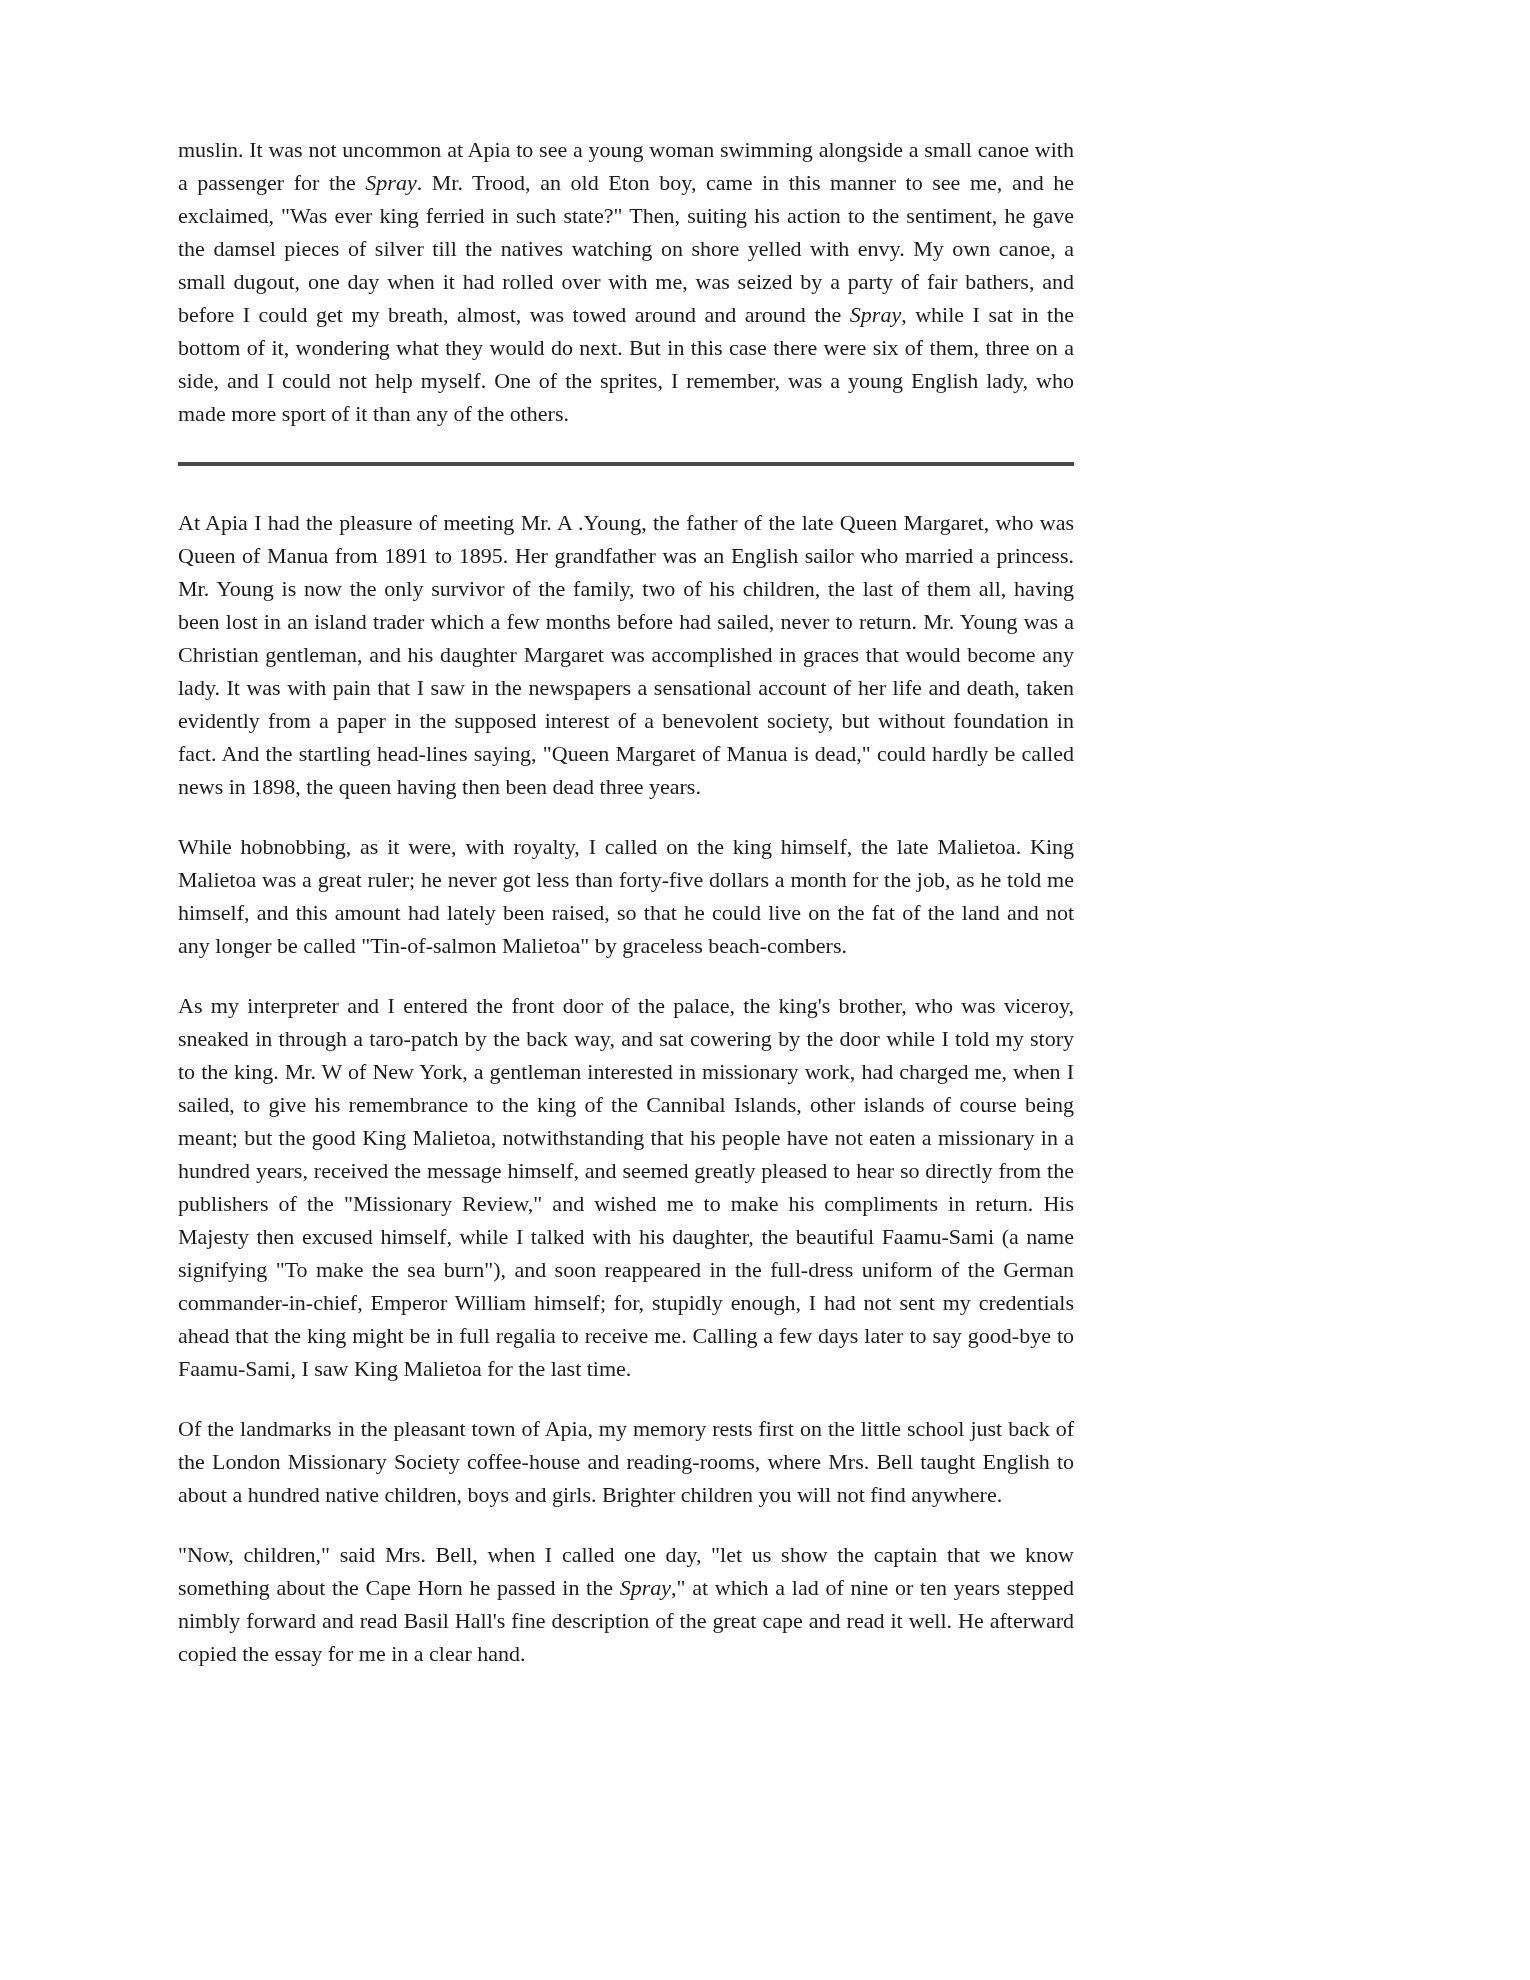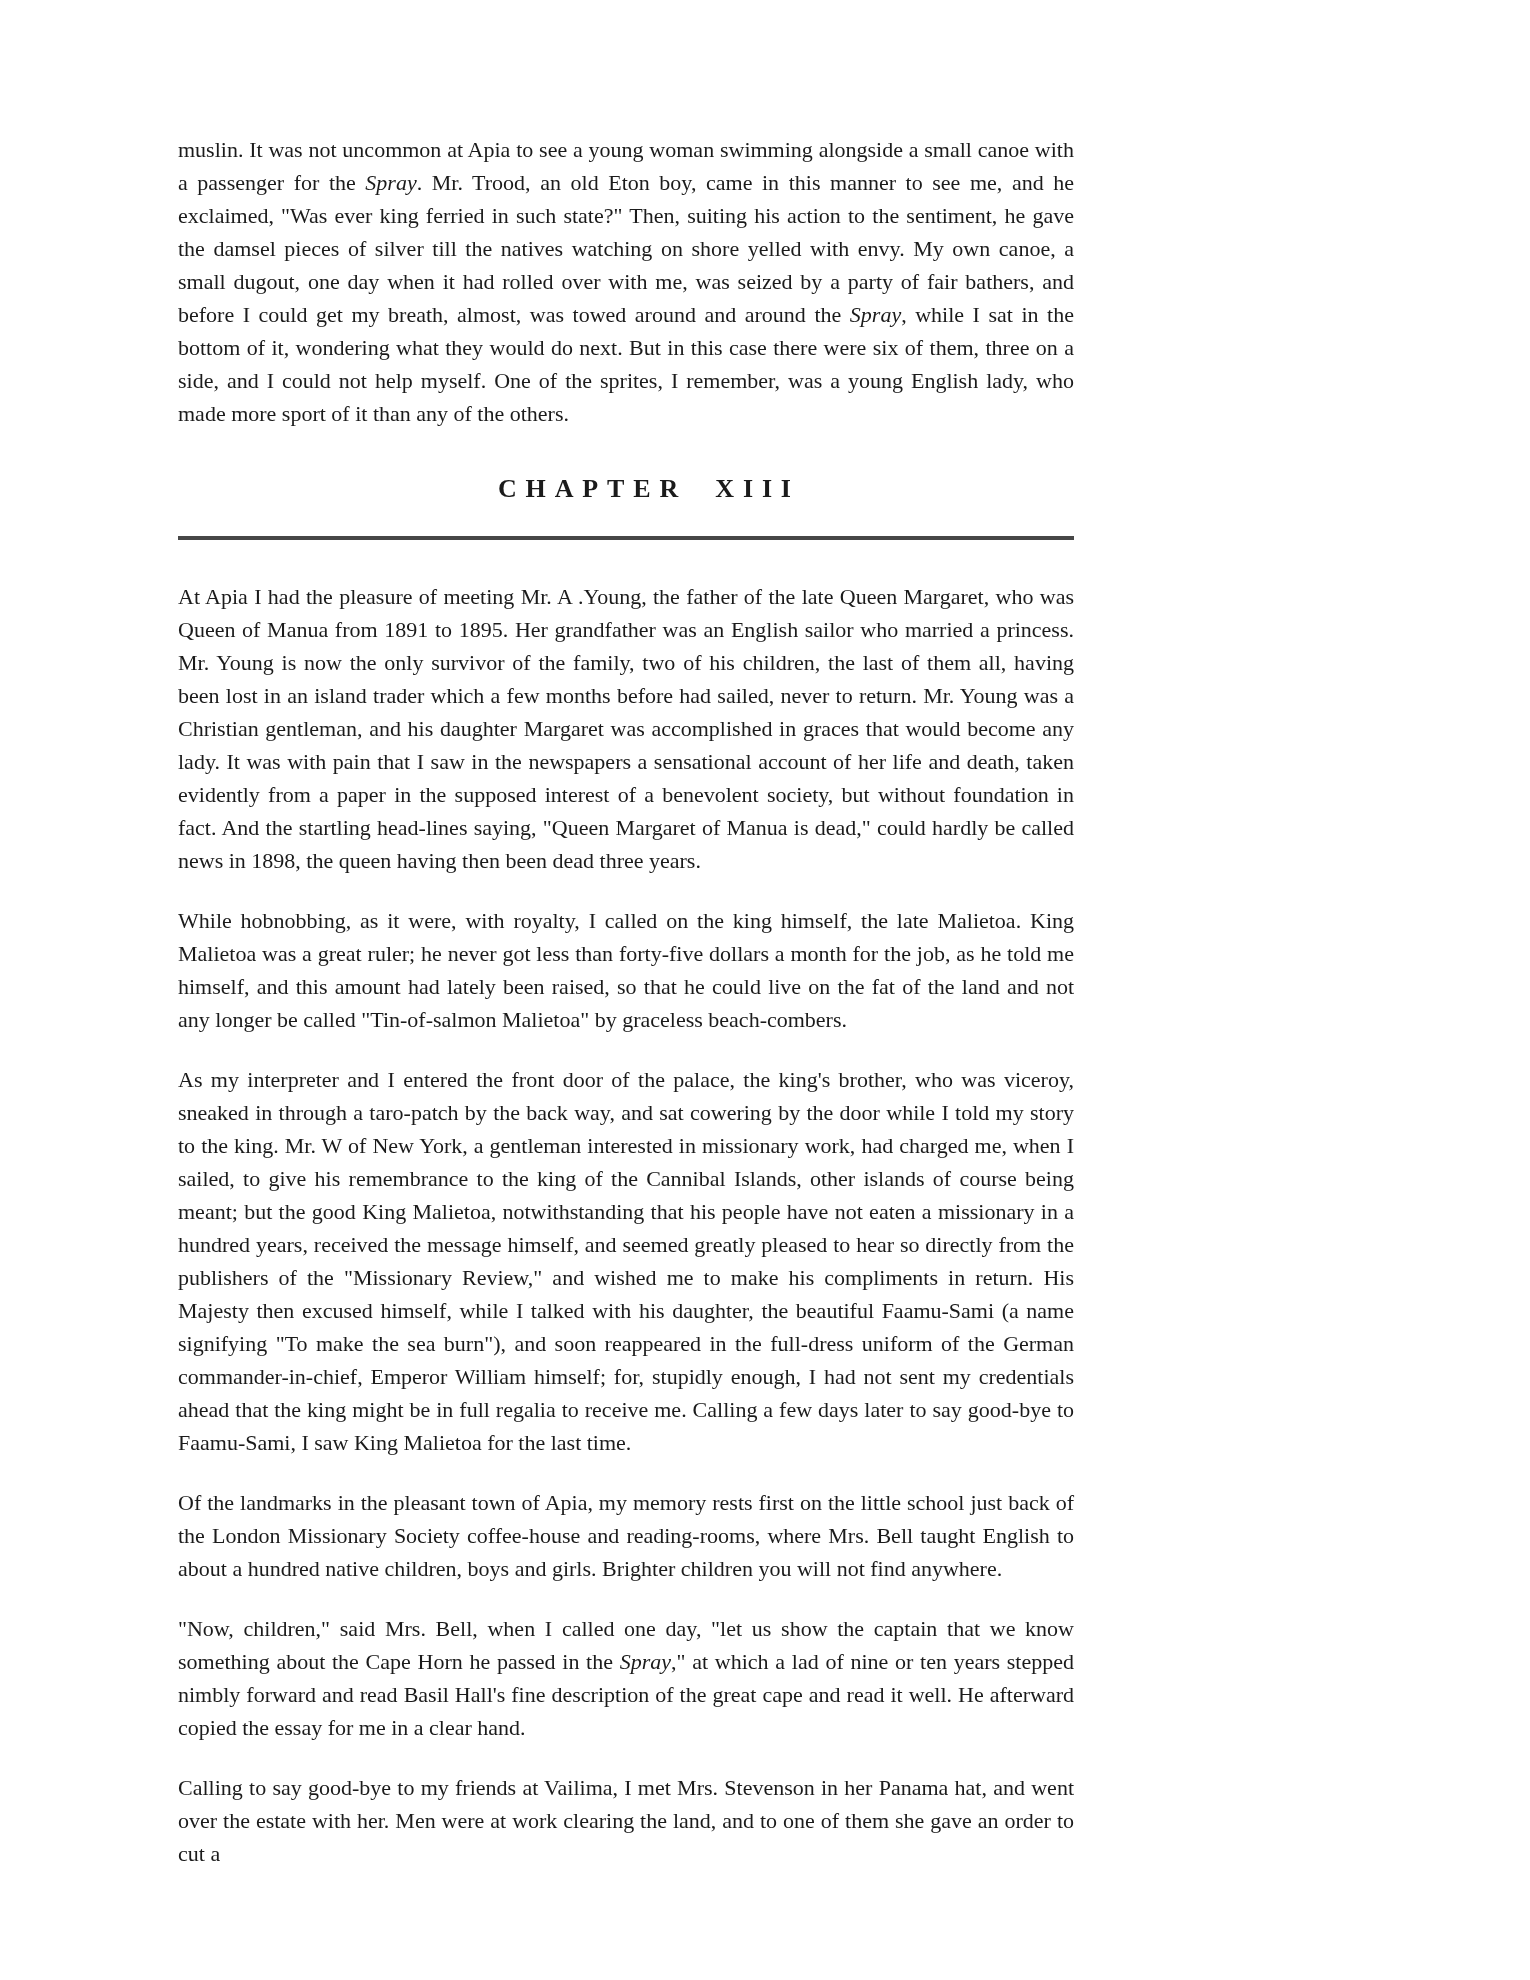"CHAPTER XIII" h2.chapter { html: <h2>CHAPTER XIII</h2> -> none }
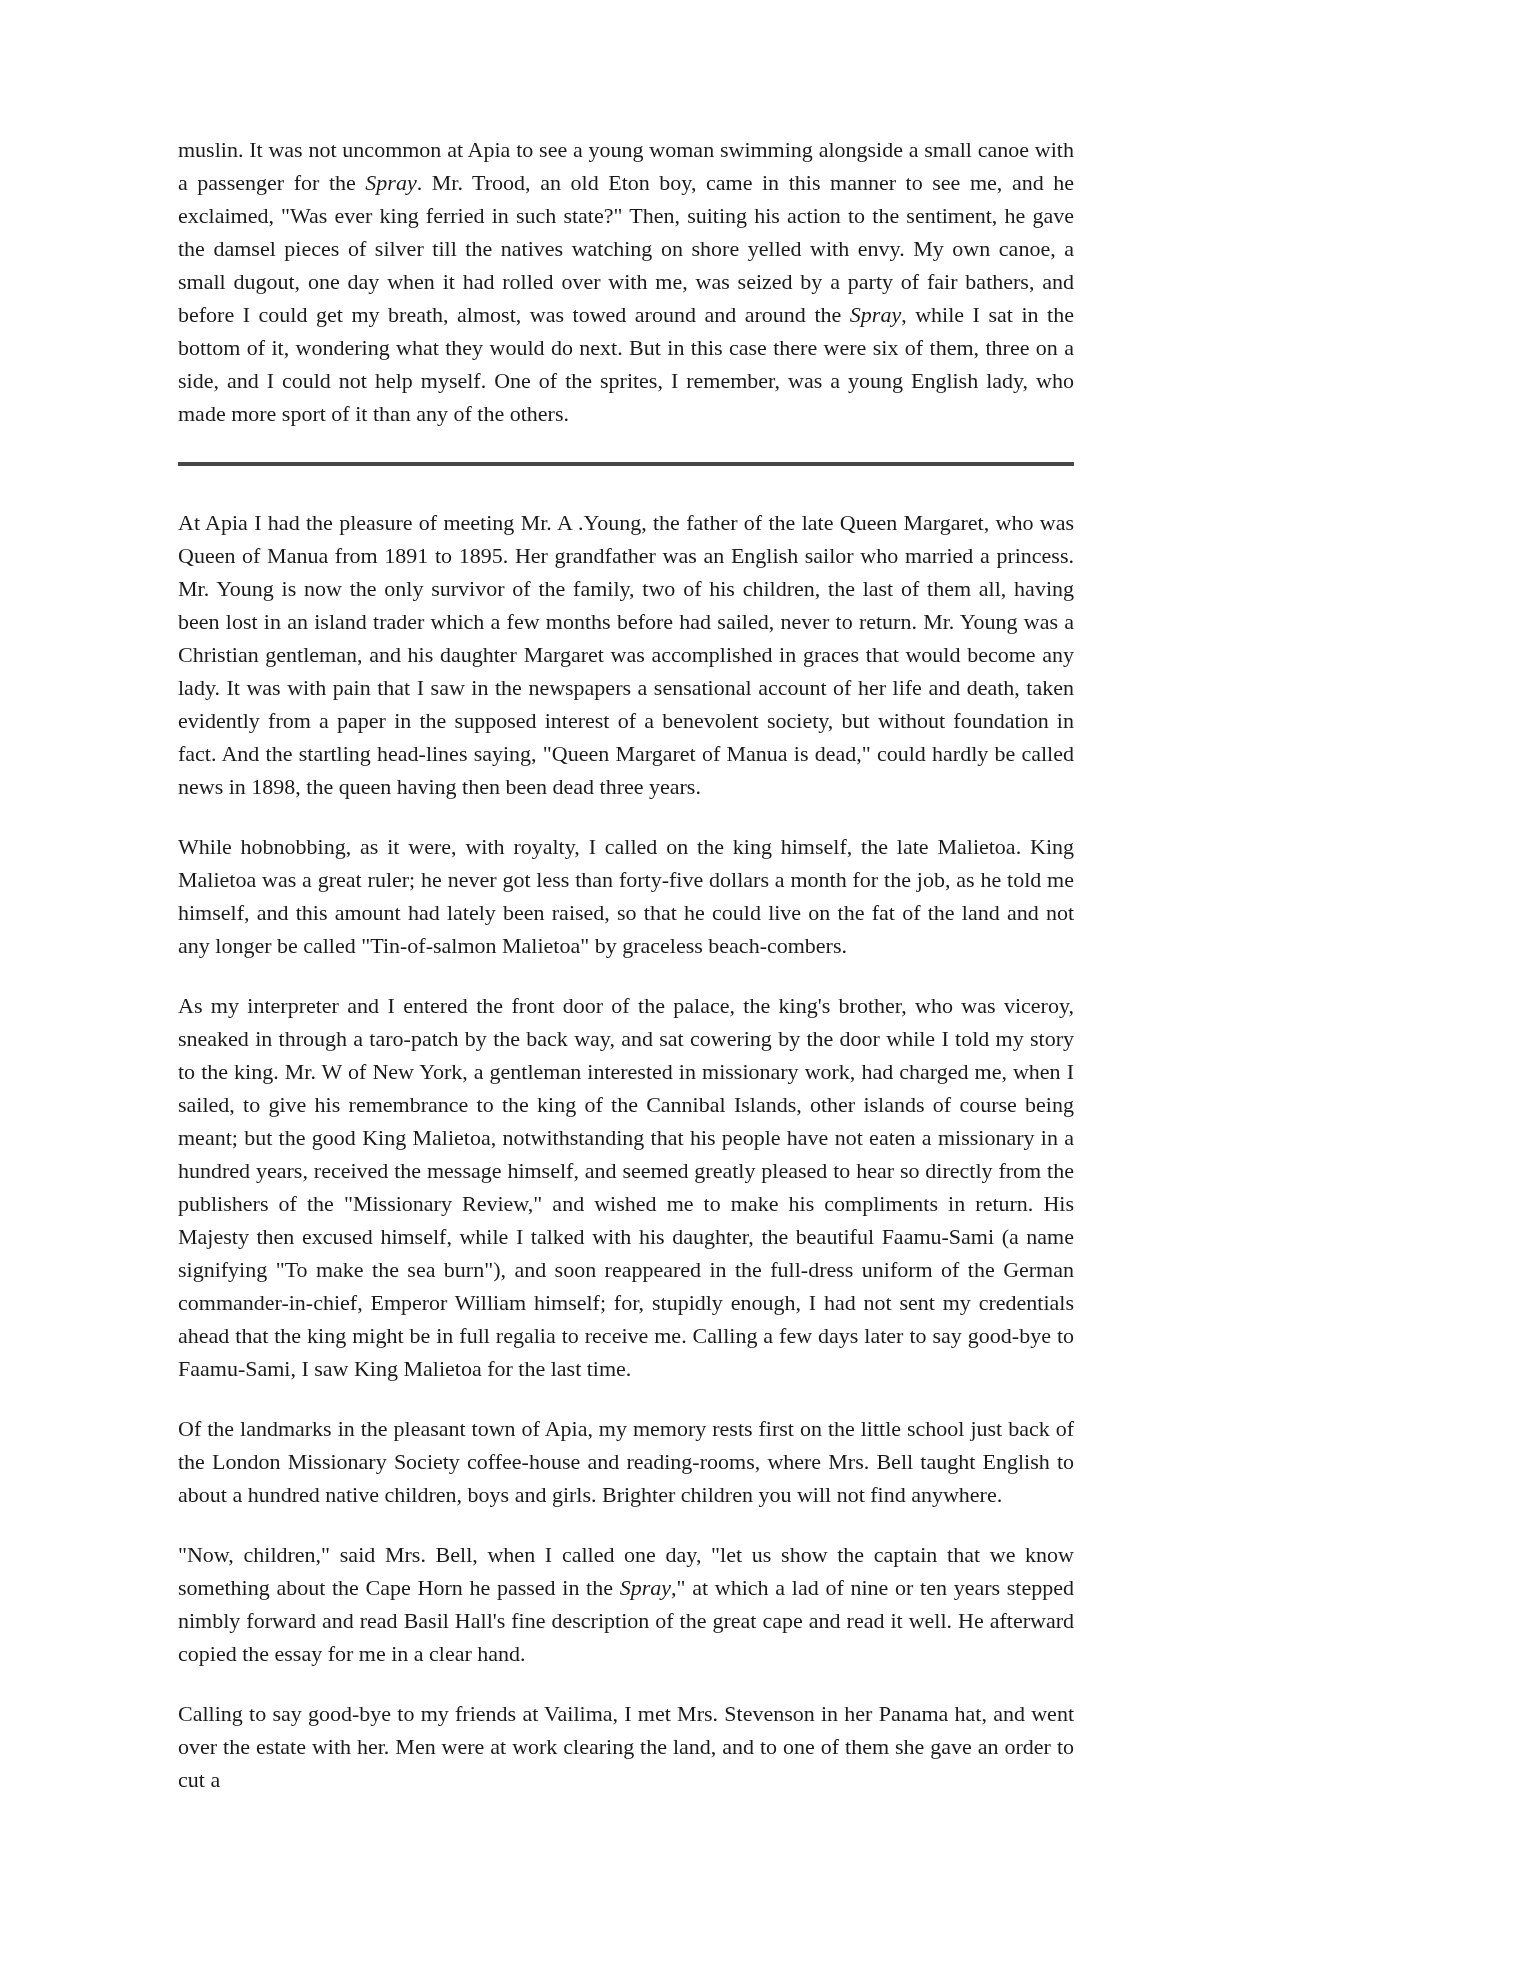"Calling to say good-bye to" p.para { html: <p><span>Calling to say good-bye to my friends at Vailima, I met Mrs. Stevenson in her Panama hat, and went over the estate with her. Men were at work clearing the land, and to one of them she gave an order to cut a</span></p> -> none }
